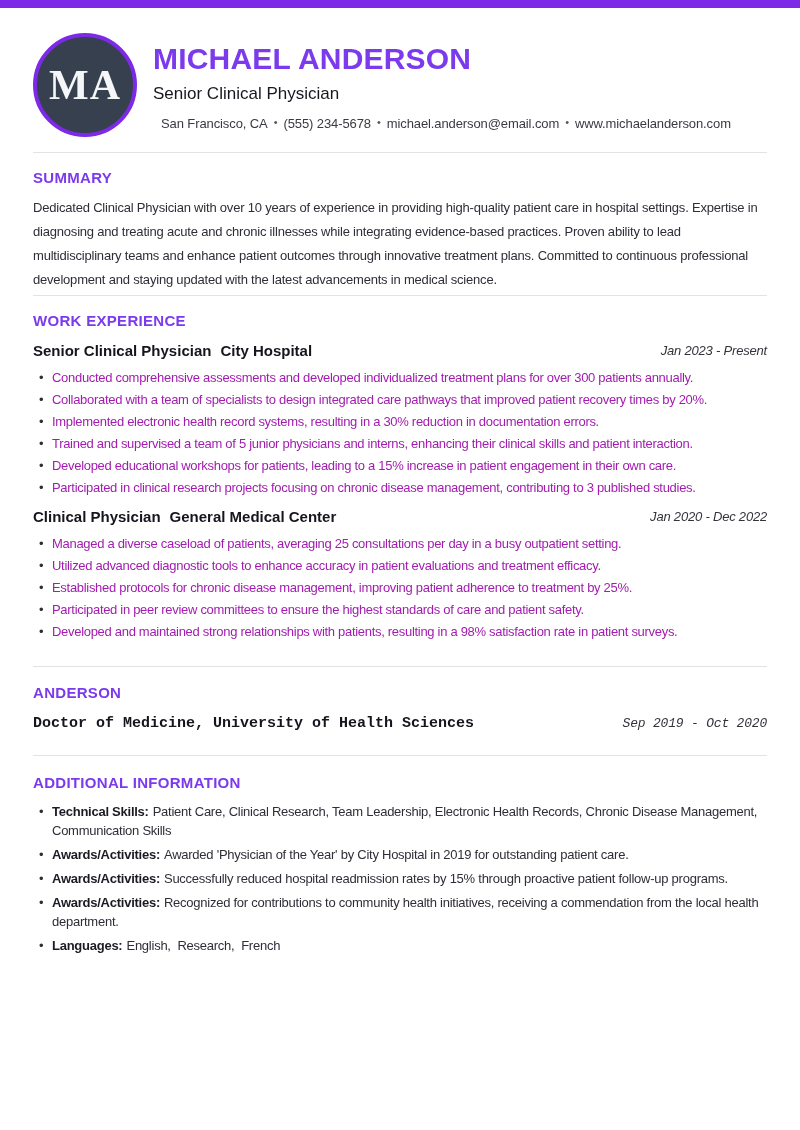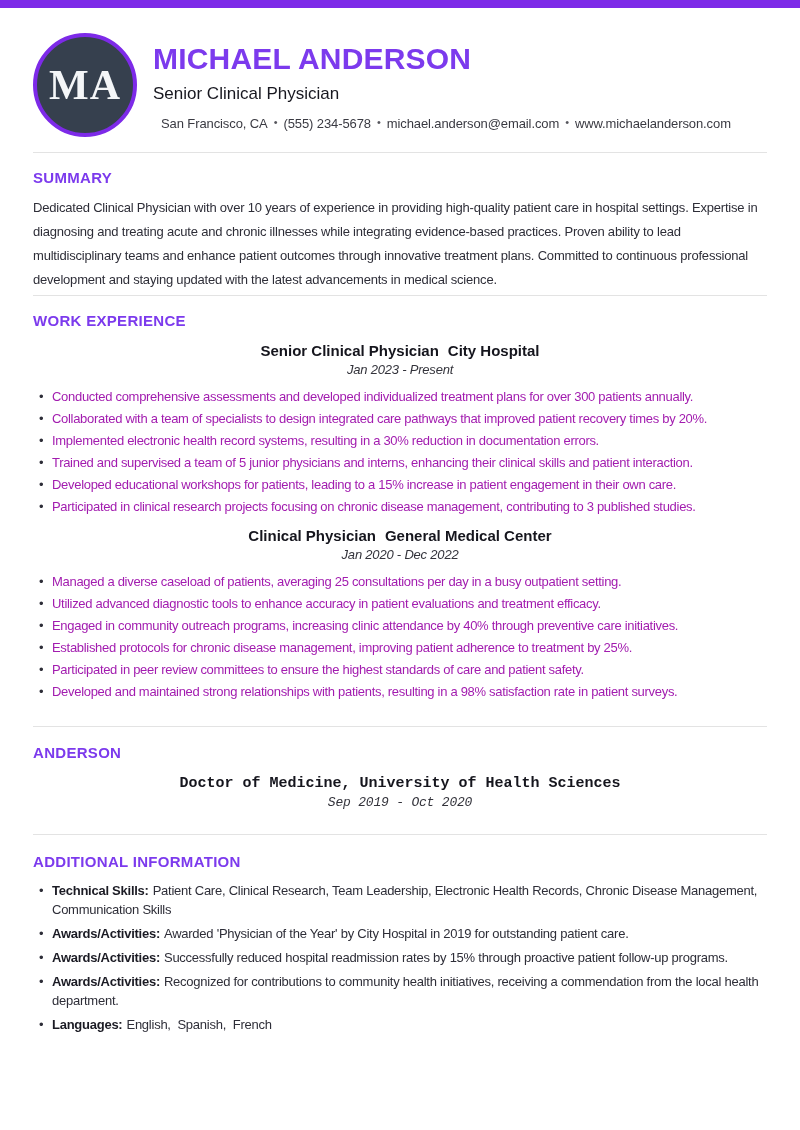"Senior Clinical Physician City Hospital" .entry-header { align-items: center -> flex-end; flex-direction: column -> none }
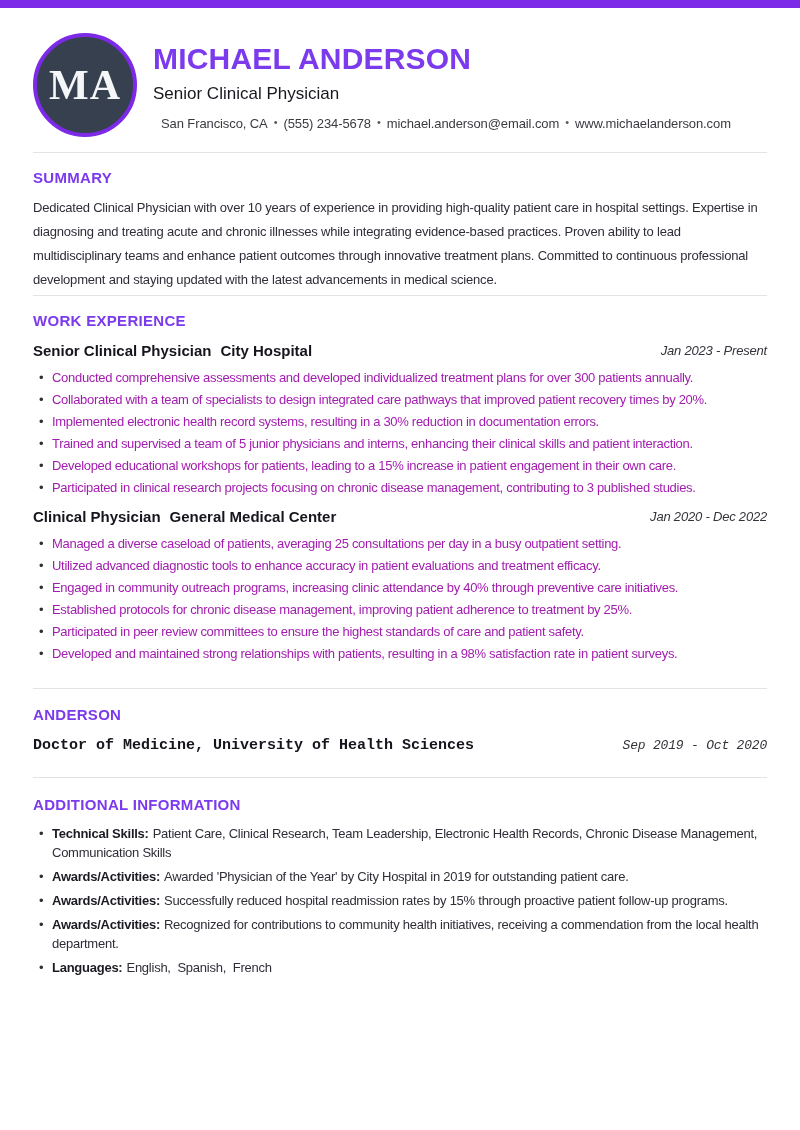"Engaged in community outreach programs," li { html: <li>Engaged in community outreach programs, increasing clinic attendance by 40% through preventive care initiatives.</li> -> none }
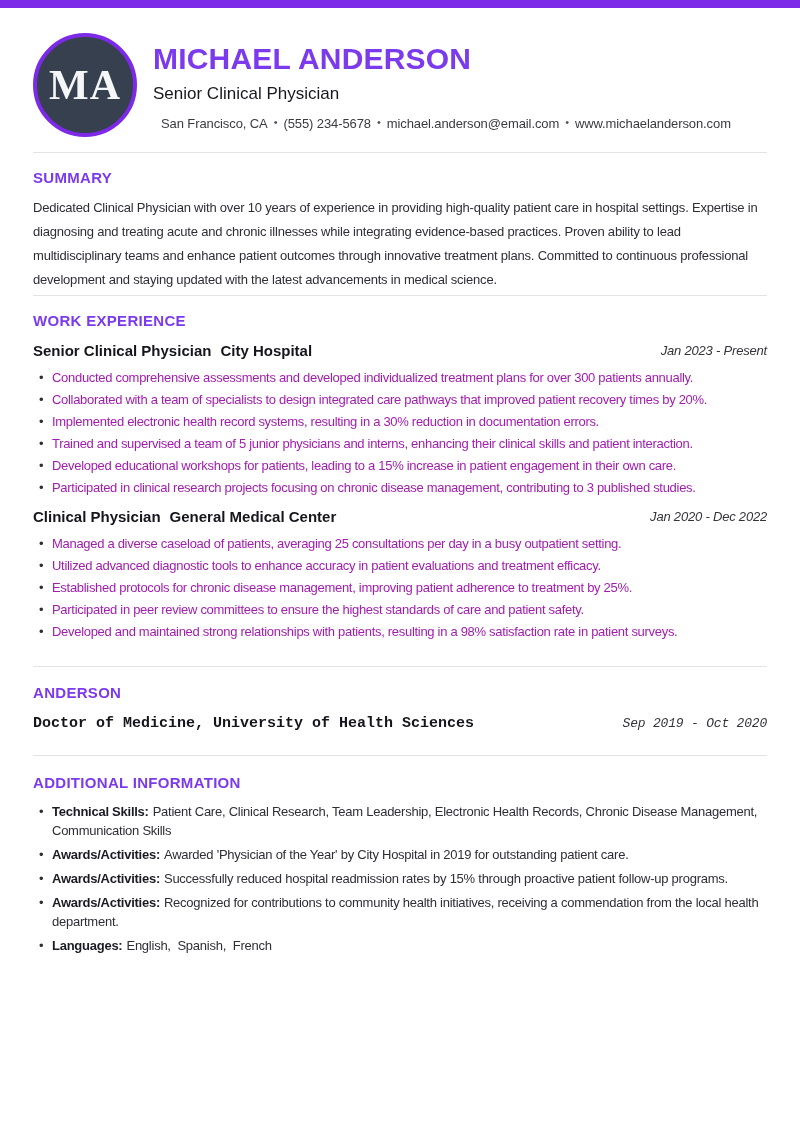"English, Spanish, French" span.item-text { text: Spanish -> Research }
